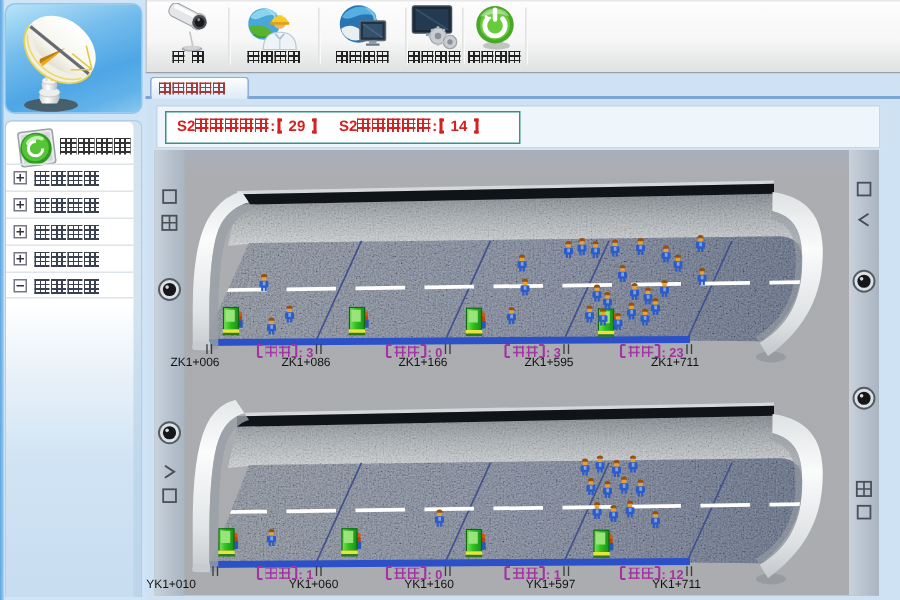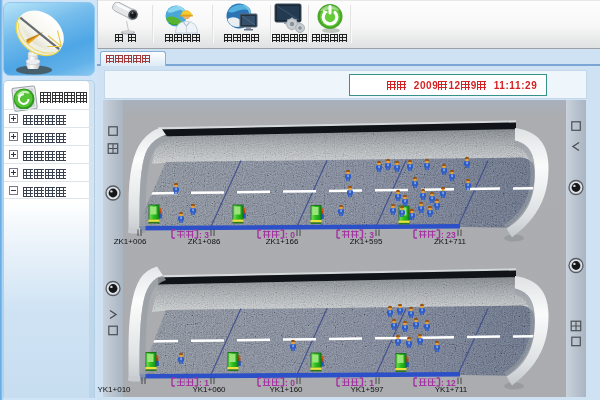"S2 : 29" div.sbox { html: none -> <div> <span>S2<i></i><i></i><i></i><i></i><i></i>:<span></span>&nbsp;29&nbsp;<span></span></span> <span>S2<i></i><i></i><i></i><i></i><i></i>:<span></span>&nbsp;14&nbsp;<span></span></span> </div> }
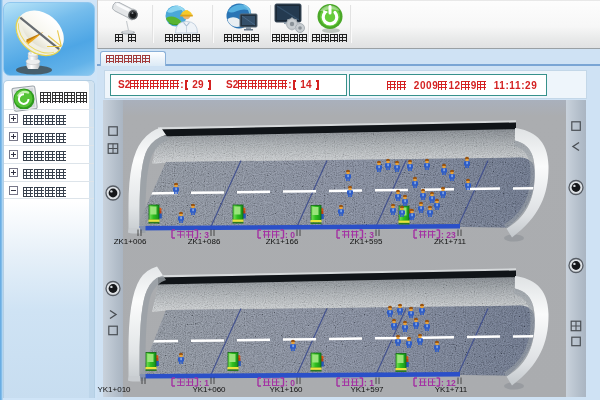"2009 12 9 11:11:29" div.sbox { html: <div> <span><i></i><i></i>&nbsp; 2009<i></i>12<i></i>9<i></i> &nbsp;11:11:29</span> </div> -> none }
